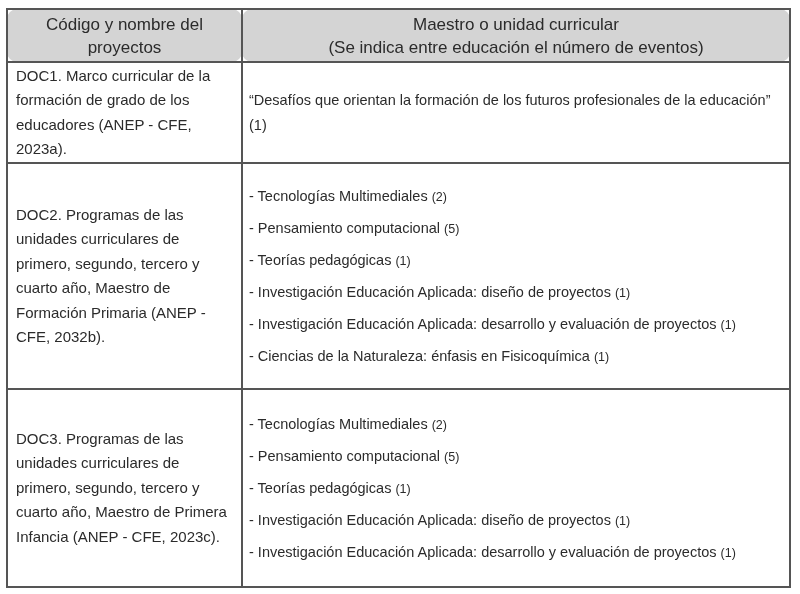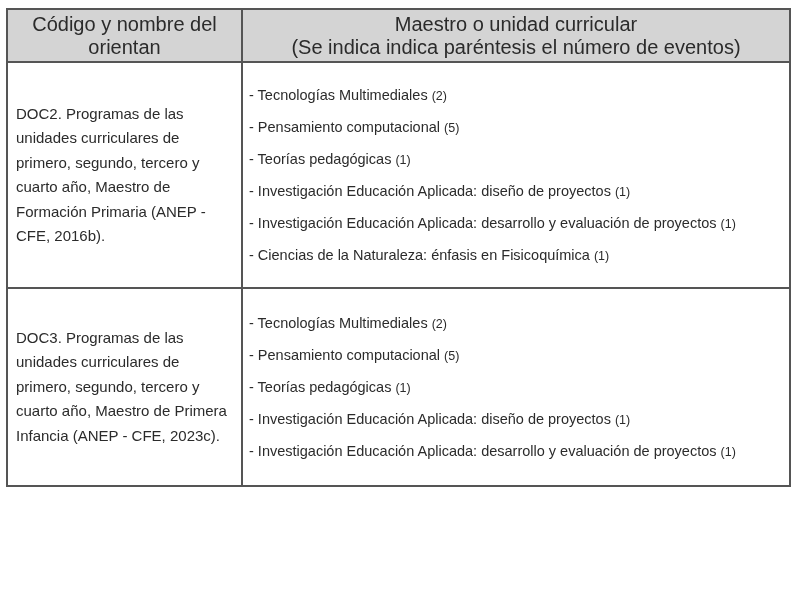"Código y nombre del" .tbl th { border-radius: none -> 10px; font-size: 20px -> 17px }
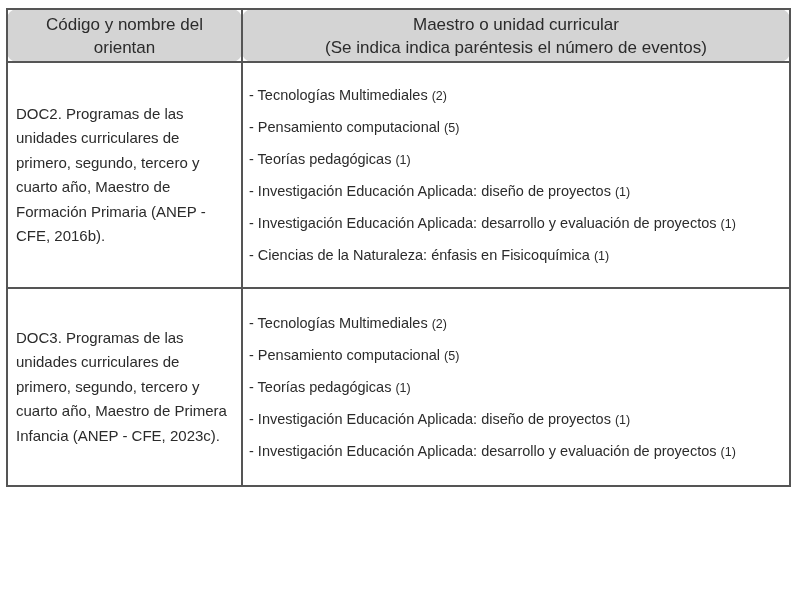"orientan" div { text: orientan -> proyectos }
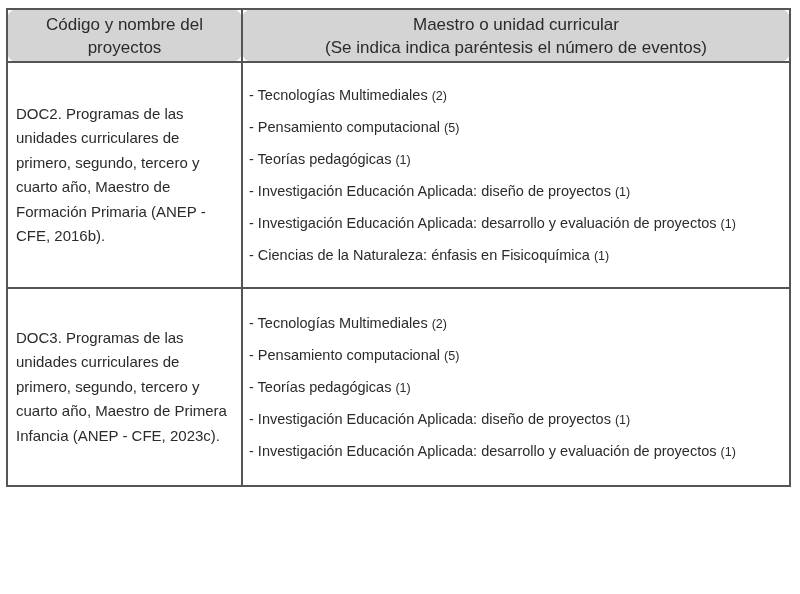"(Se indica indica paréntesis el" div { text: indica paréntesis -> entre educación }
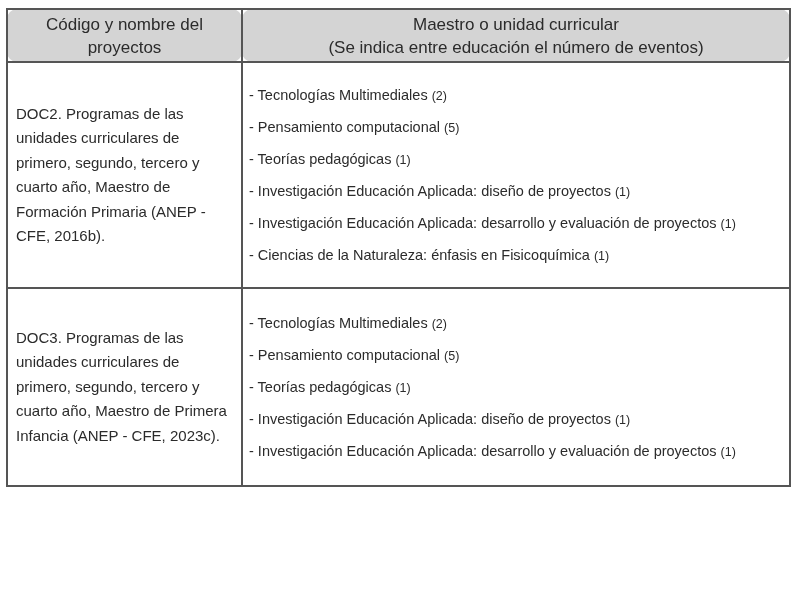"DOC1. Marco curricular de la" tr.row1 { html: none -> <tr> <td>DOC1. Marco curricular de la formación de grado de los educadores (ANEP - CFE, 2023a).</td> <td>“Desafíos que orientan la formación de los futuros profesionales de la educación” (1)</td> </tr> }
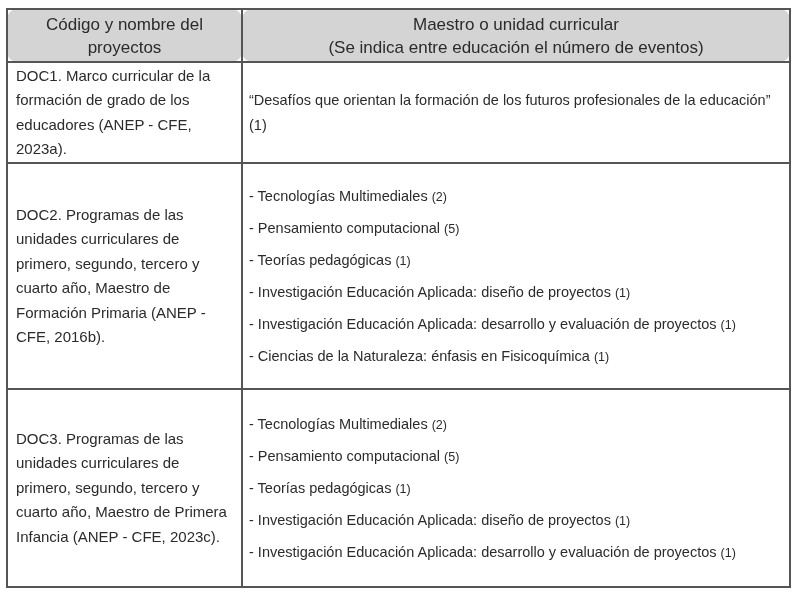"DOC2. Programas de las unidades" td.doc-cell { text: 2016b -> 2032b }
